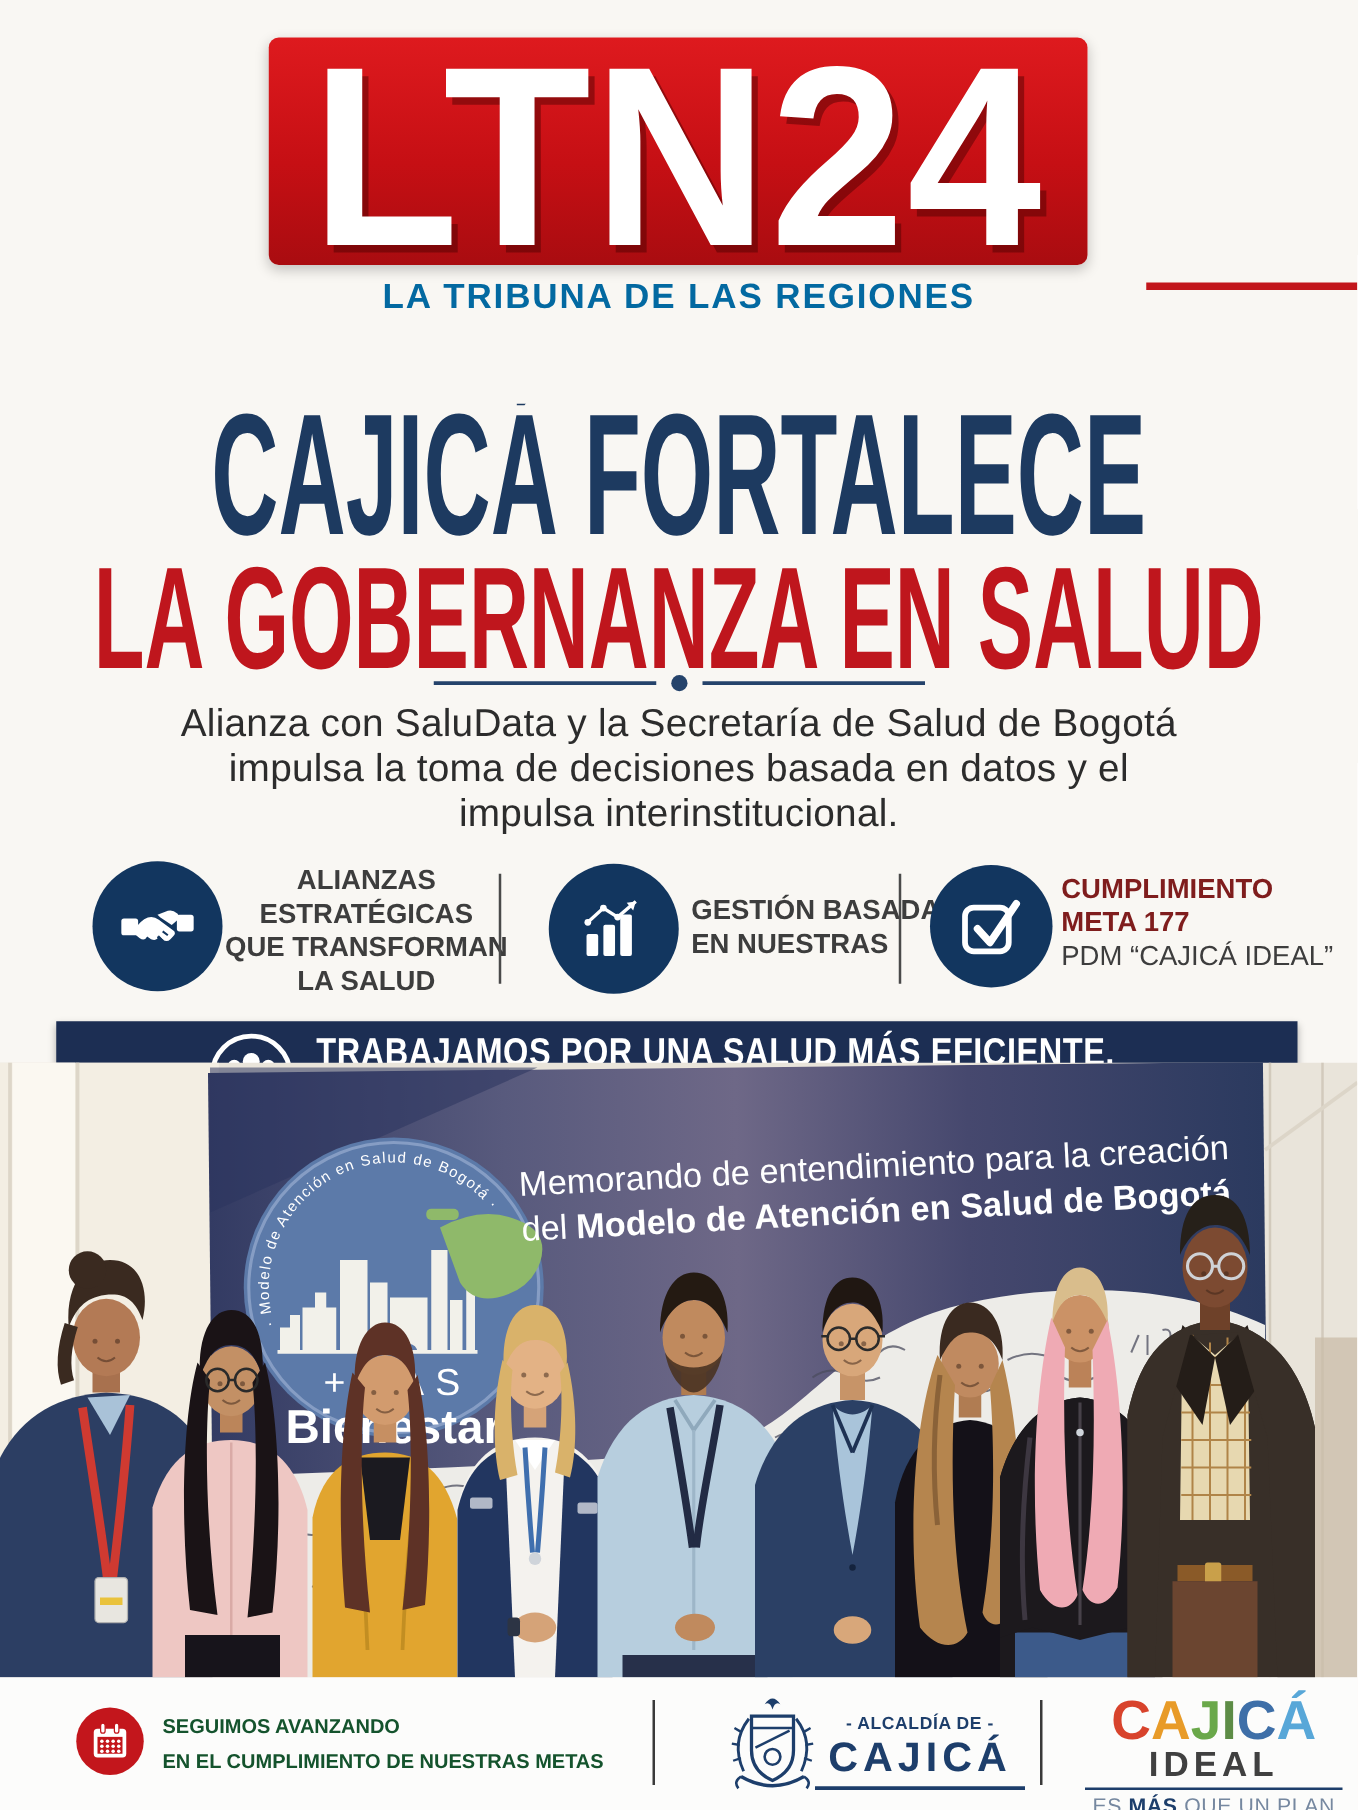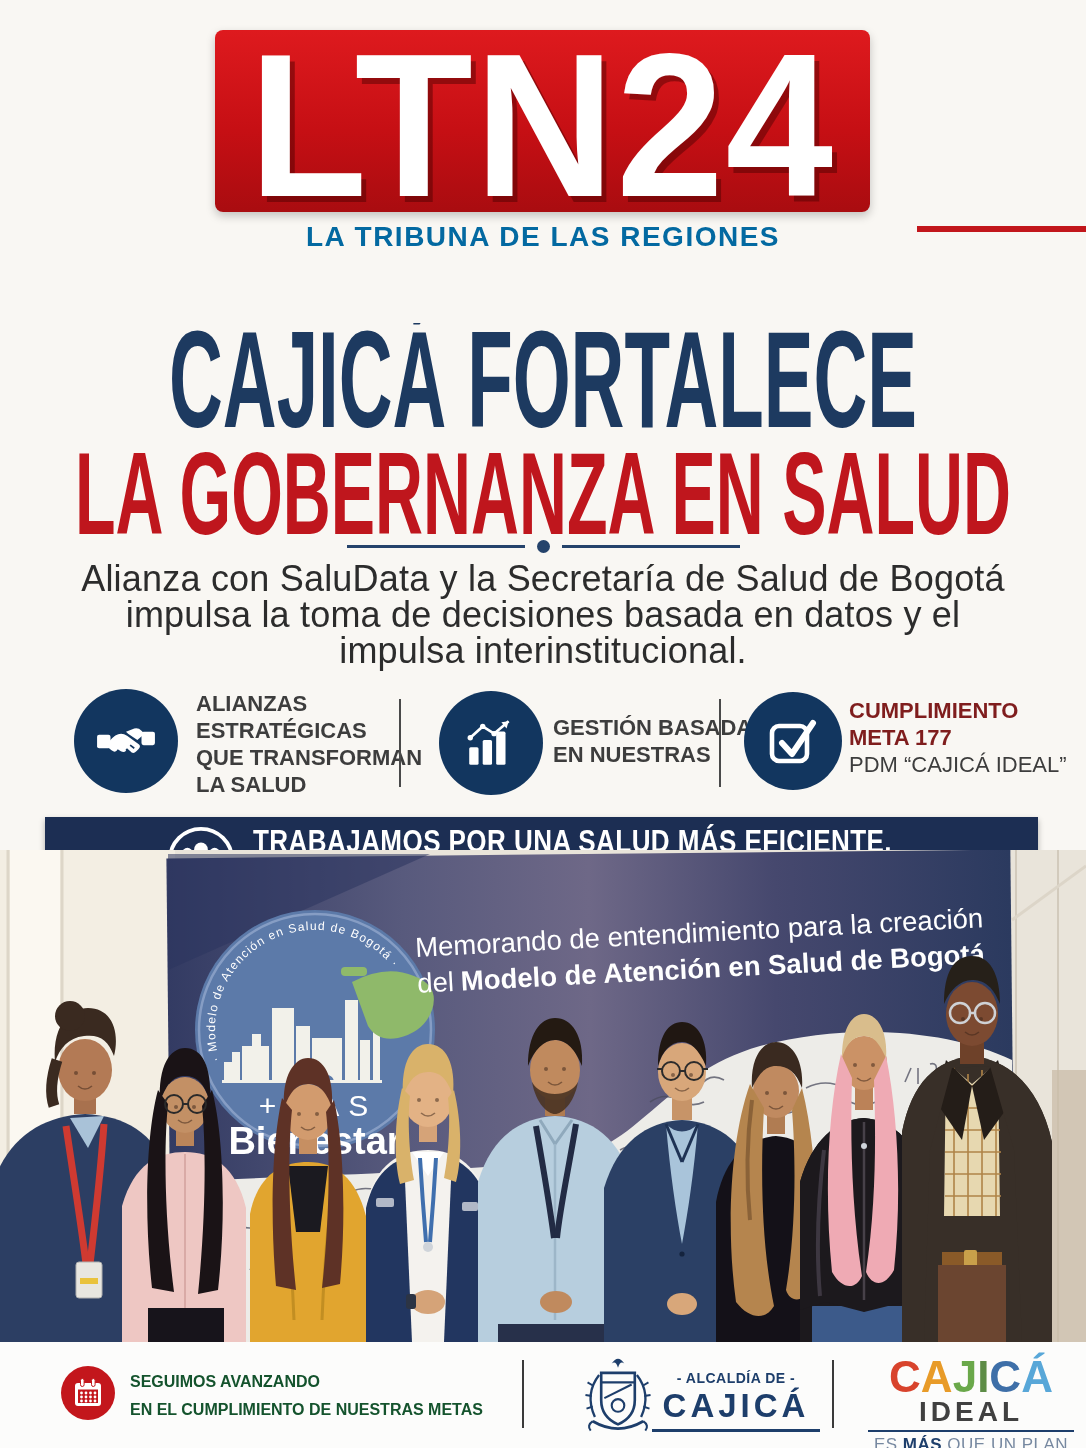"Alianza con SaluData y la" .summary { font-size: 36px -> 31px }
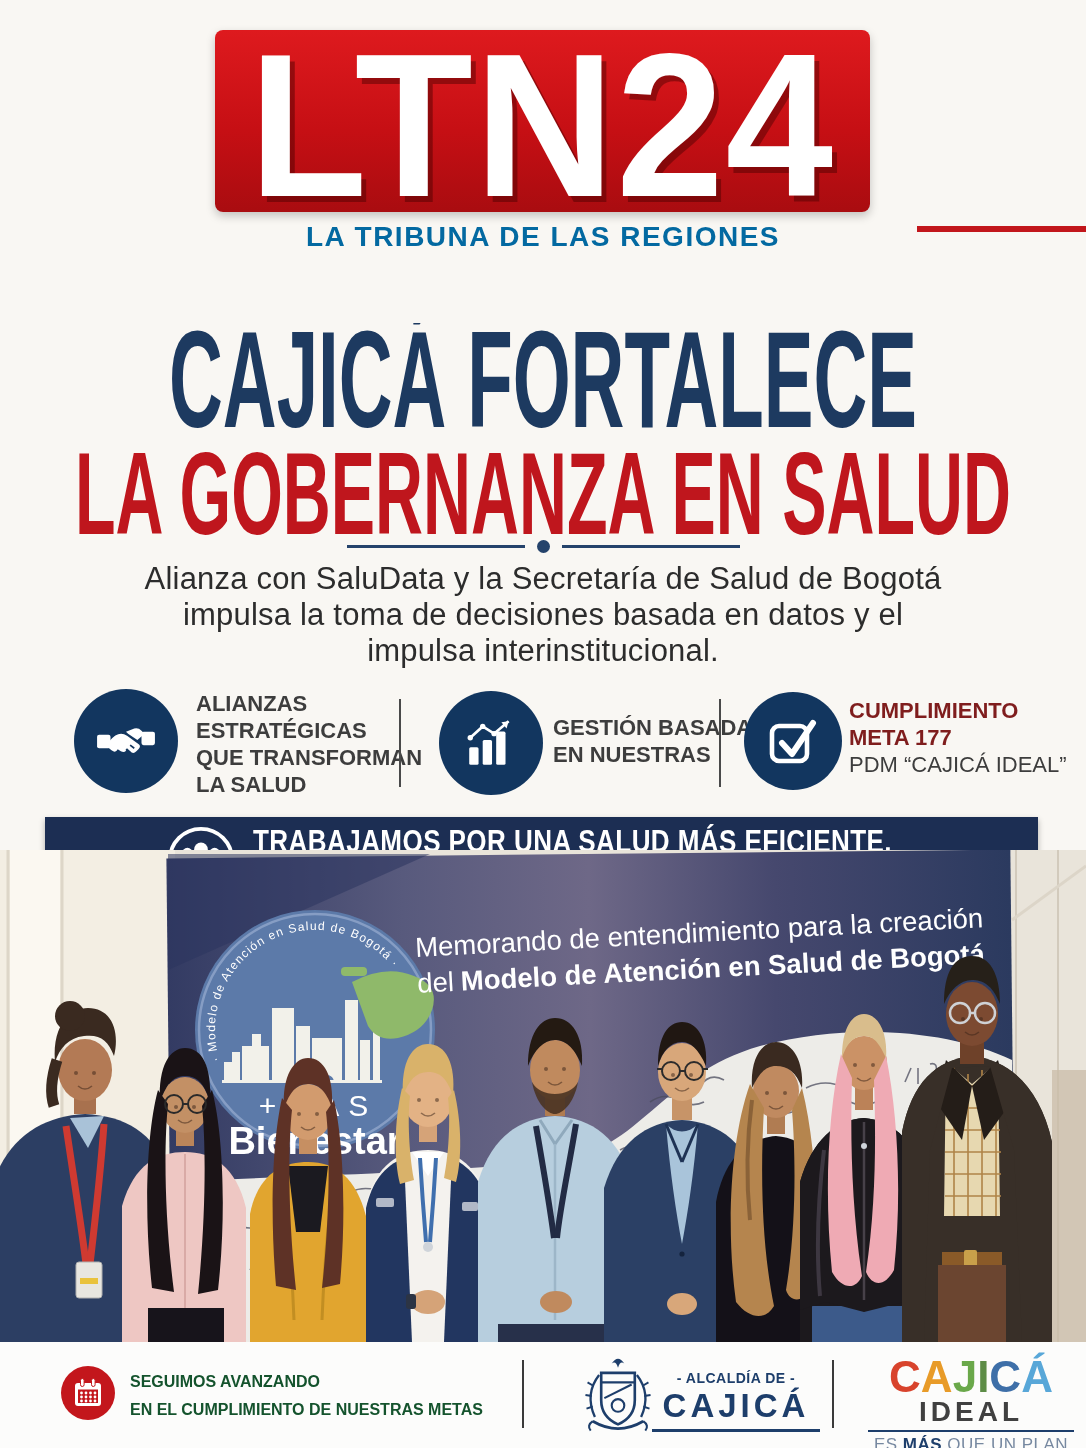"ALIANZAS" div.abs { left: 196px -> 180px; text-align: none -> center }
